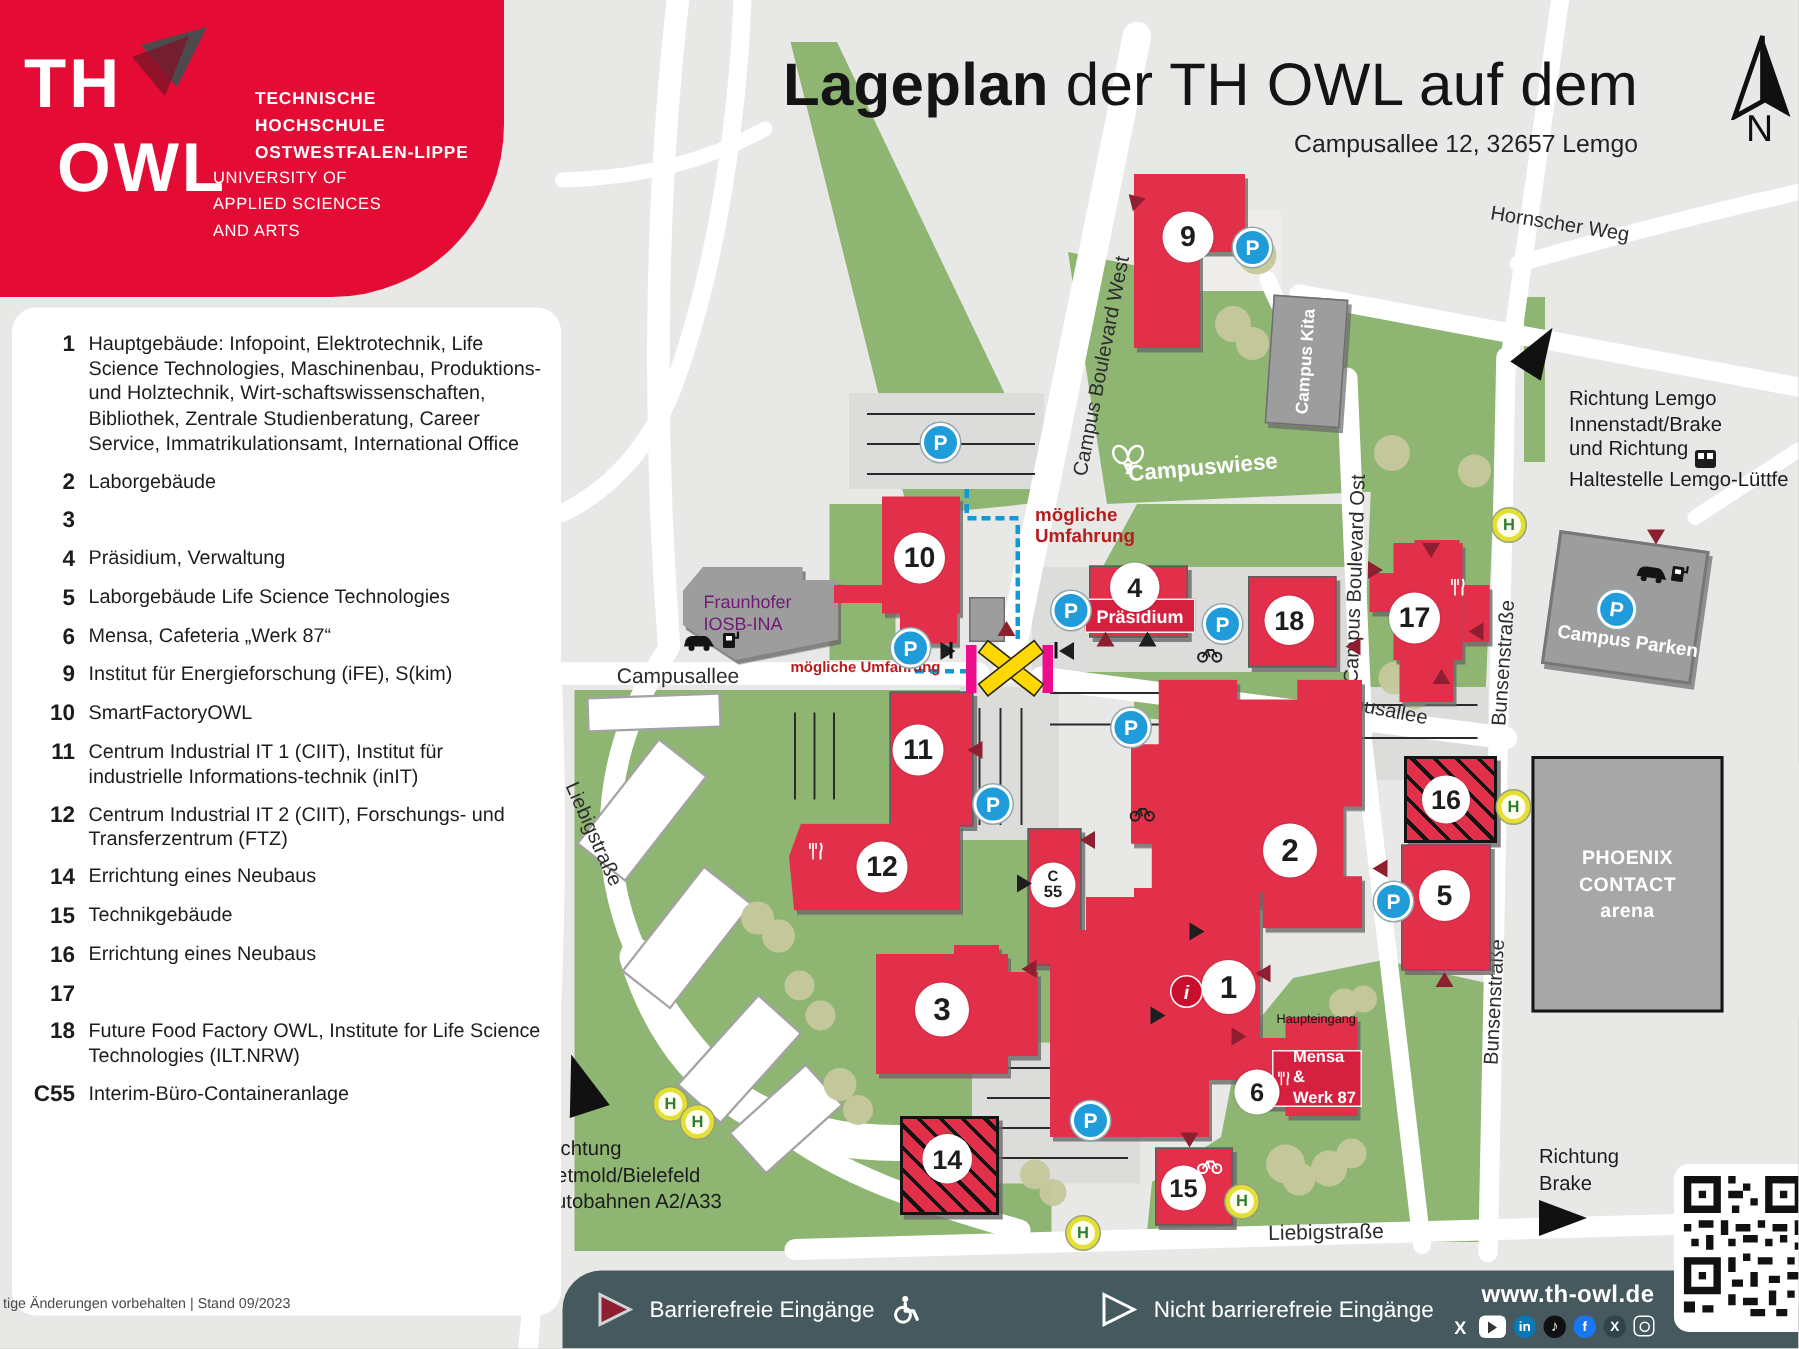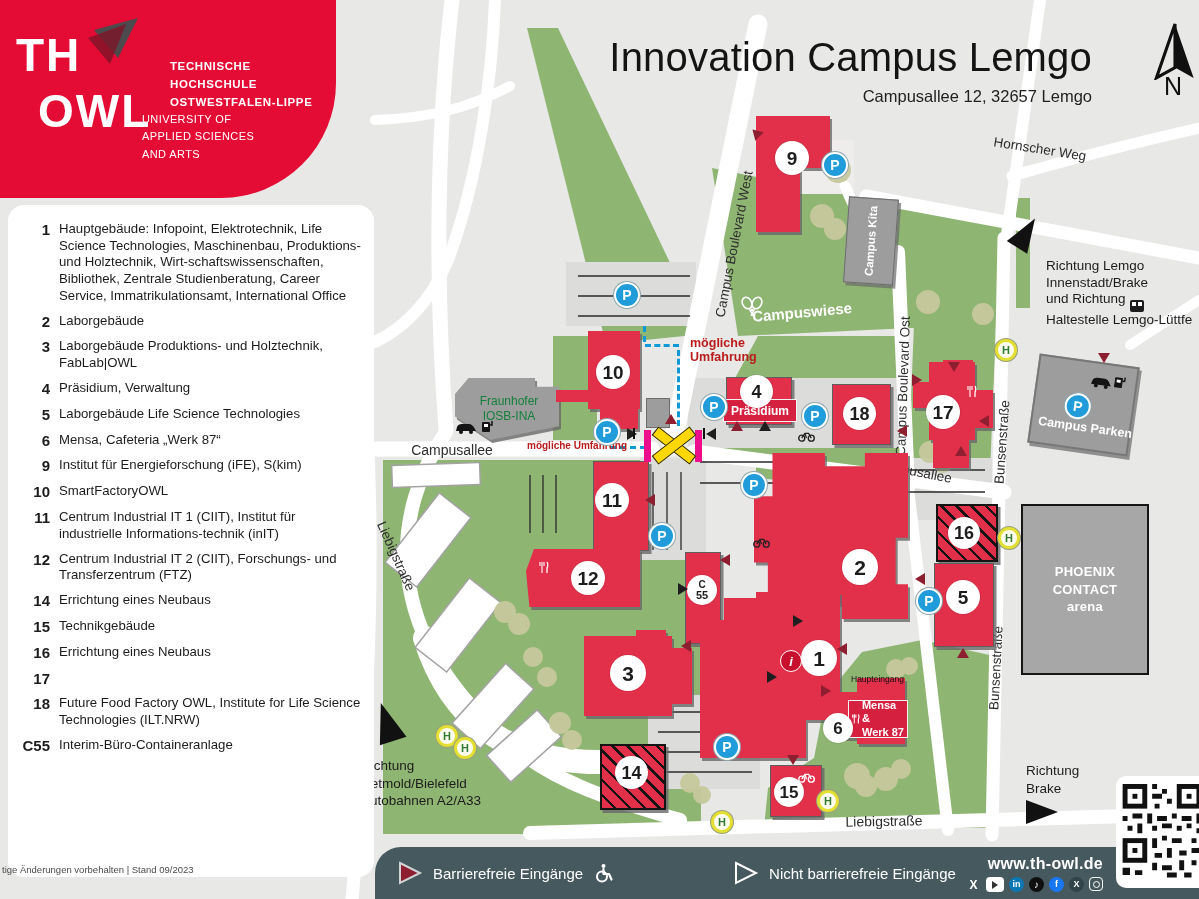"Lageplan der TH OWL auf" div.t1 { html: none -> <div><b>Lageplan</b><span> der TH OWL auf dem</span></div> }
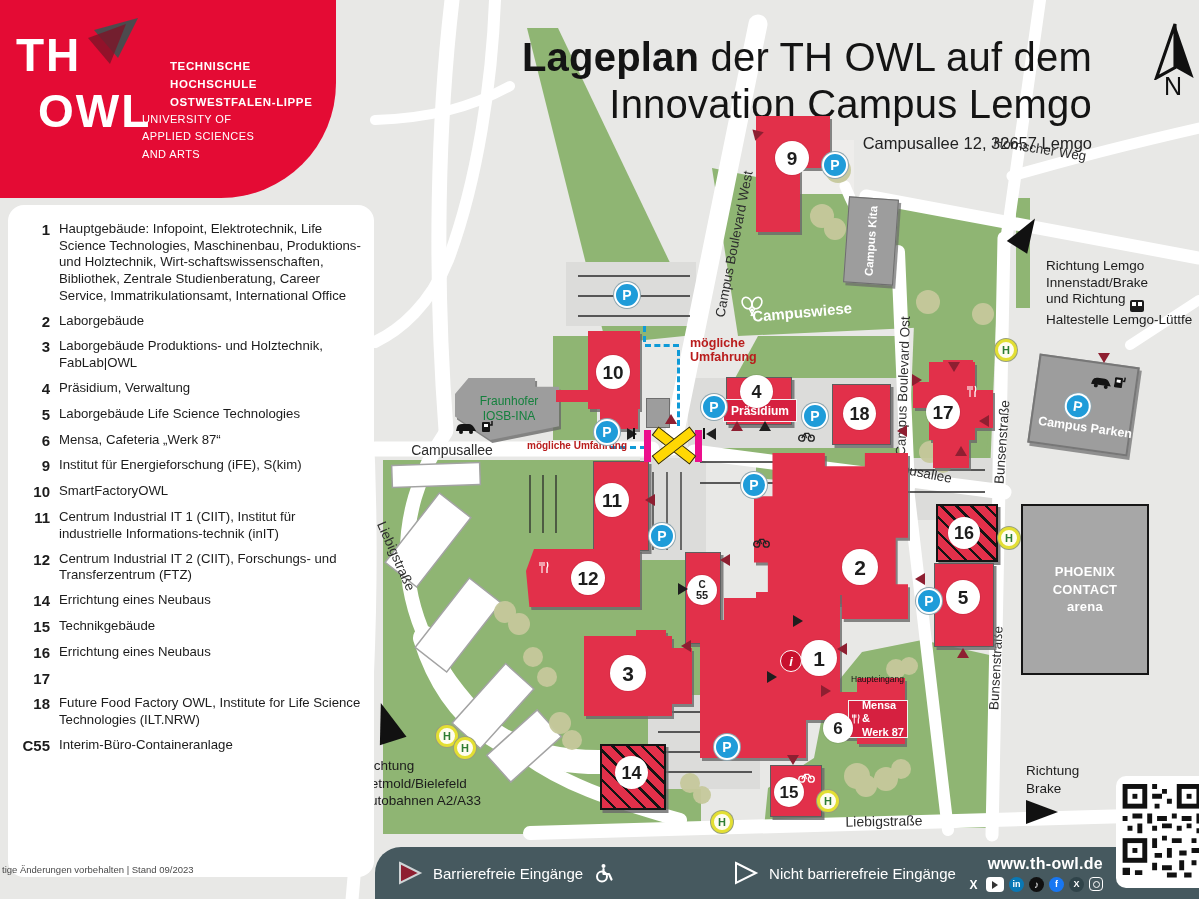"Innovation Campus Lemgo" div.t2 { html: <div>Innovation Campus Lemgo</div> -> none }
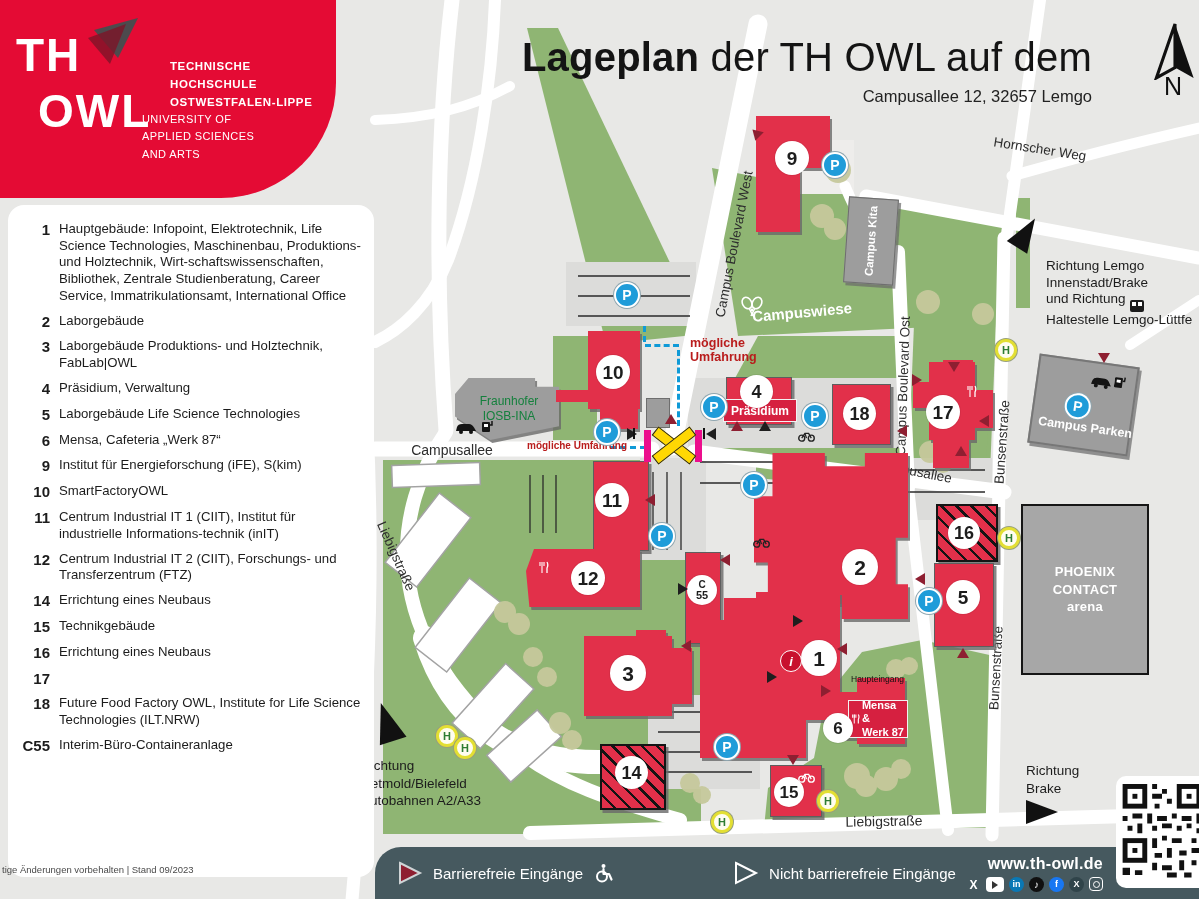"Laborgebäude Produktions- und" span.ltext { html: <span>Laborgebäude Produktions- und Holztechnik, FabLab|OWL</span> -> none }
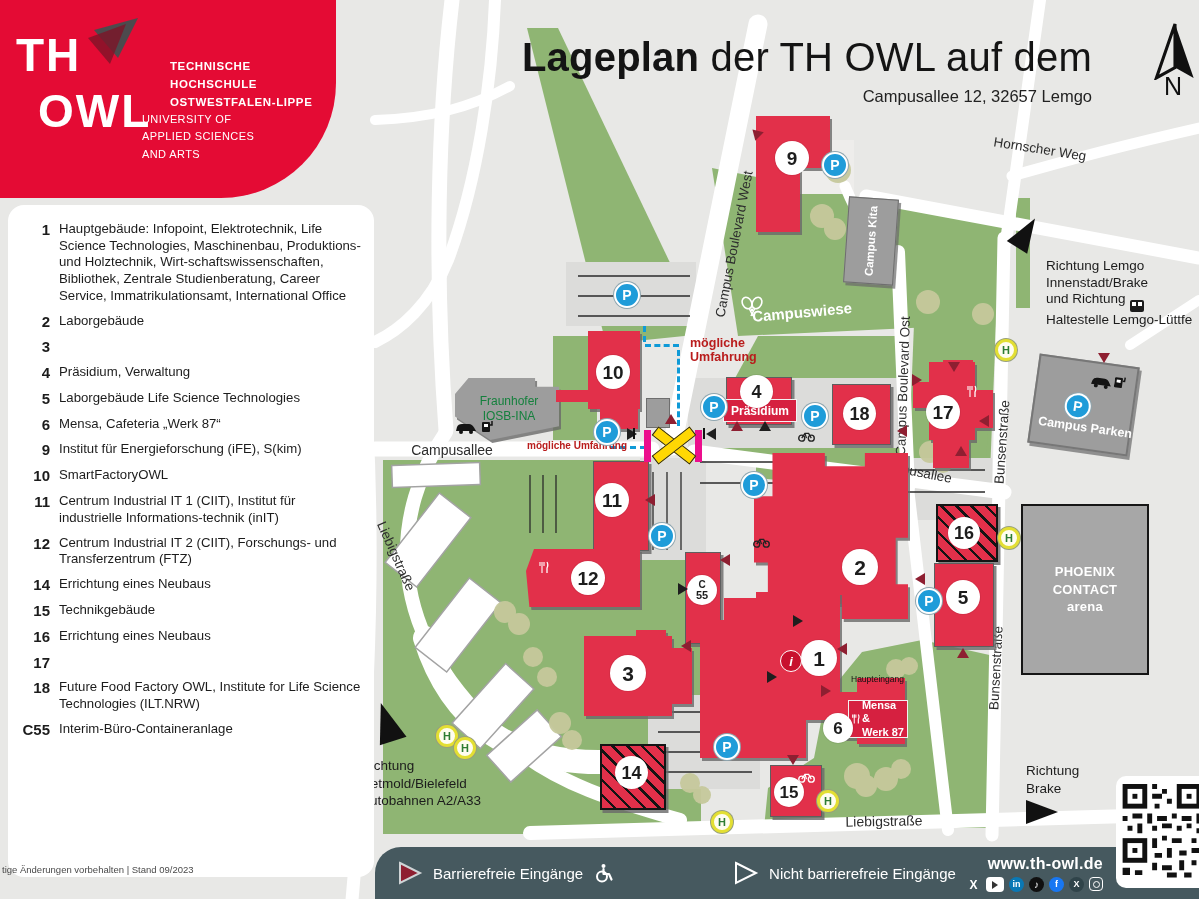"Fraunhofer" div { color: #15803d -> #701a75; text-align: center -> none }
